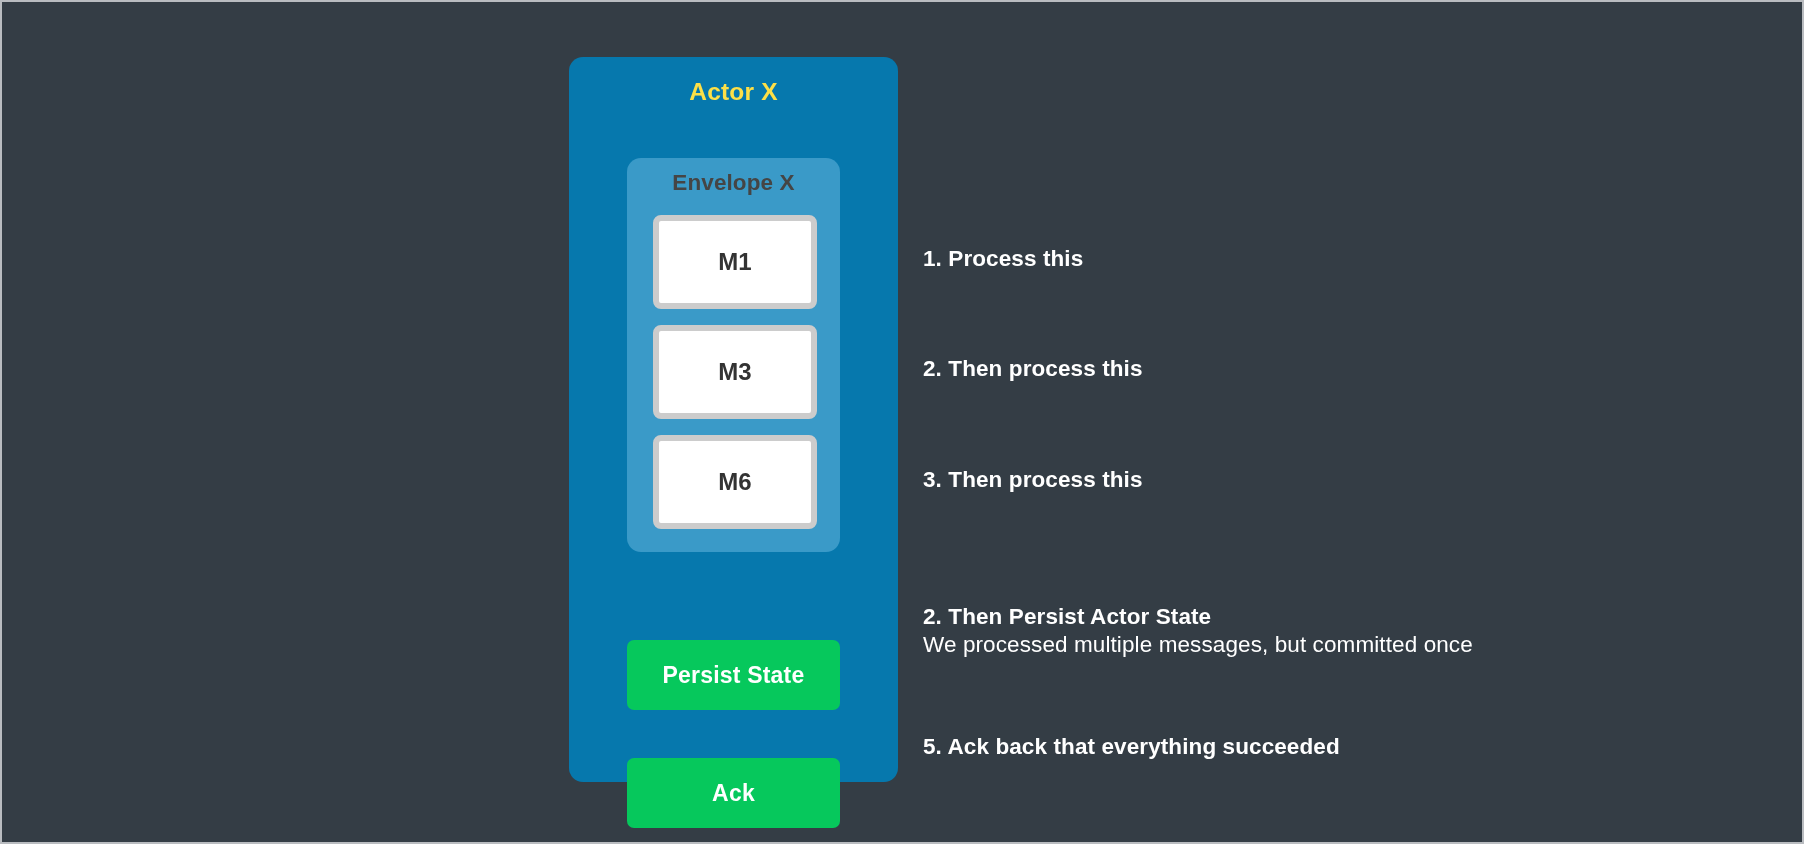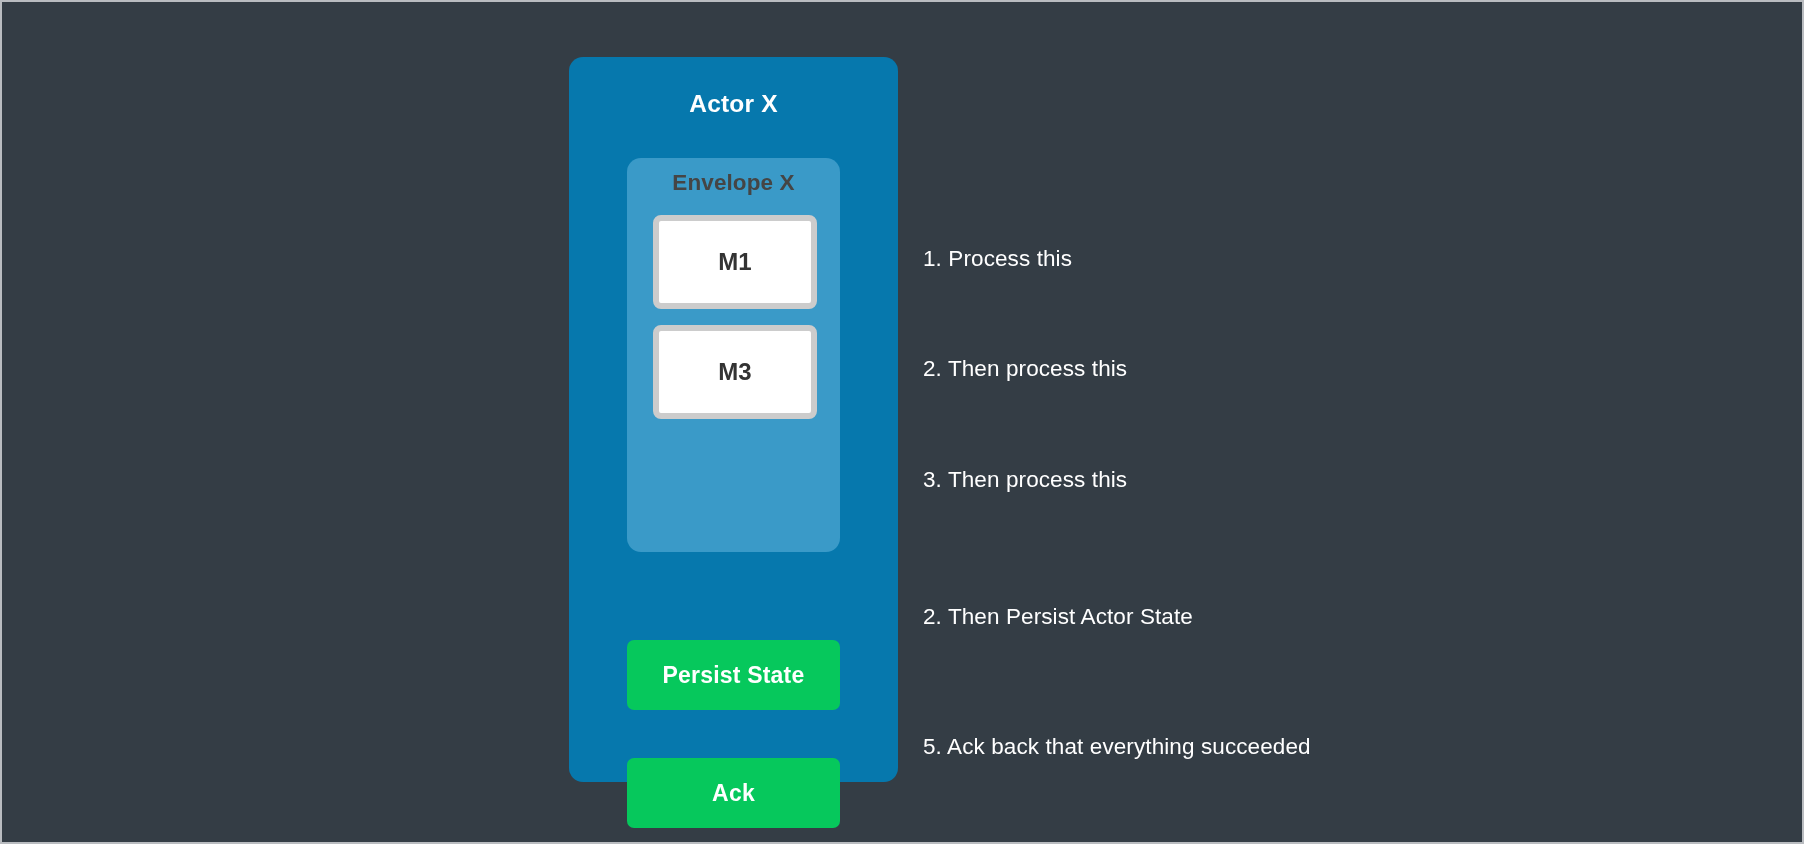"Actor X" .actor-title { color: #ffffff -> #fde047; margin: 16px -> 4px }
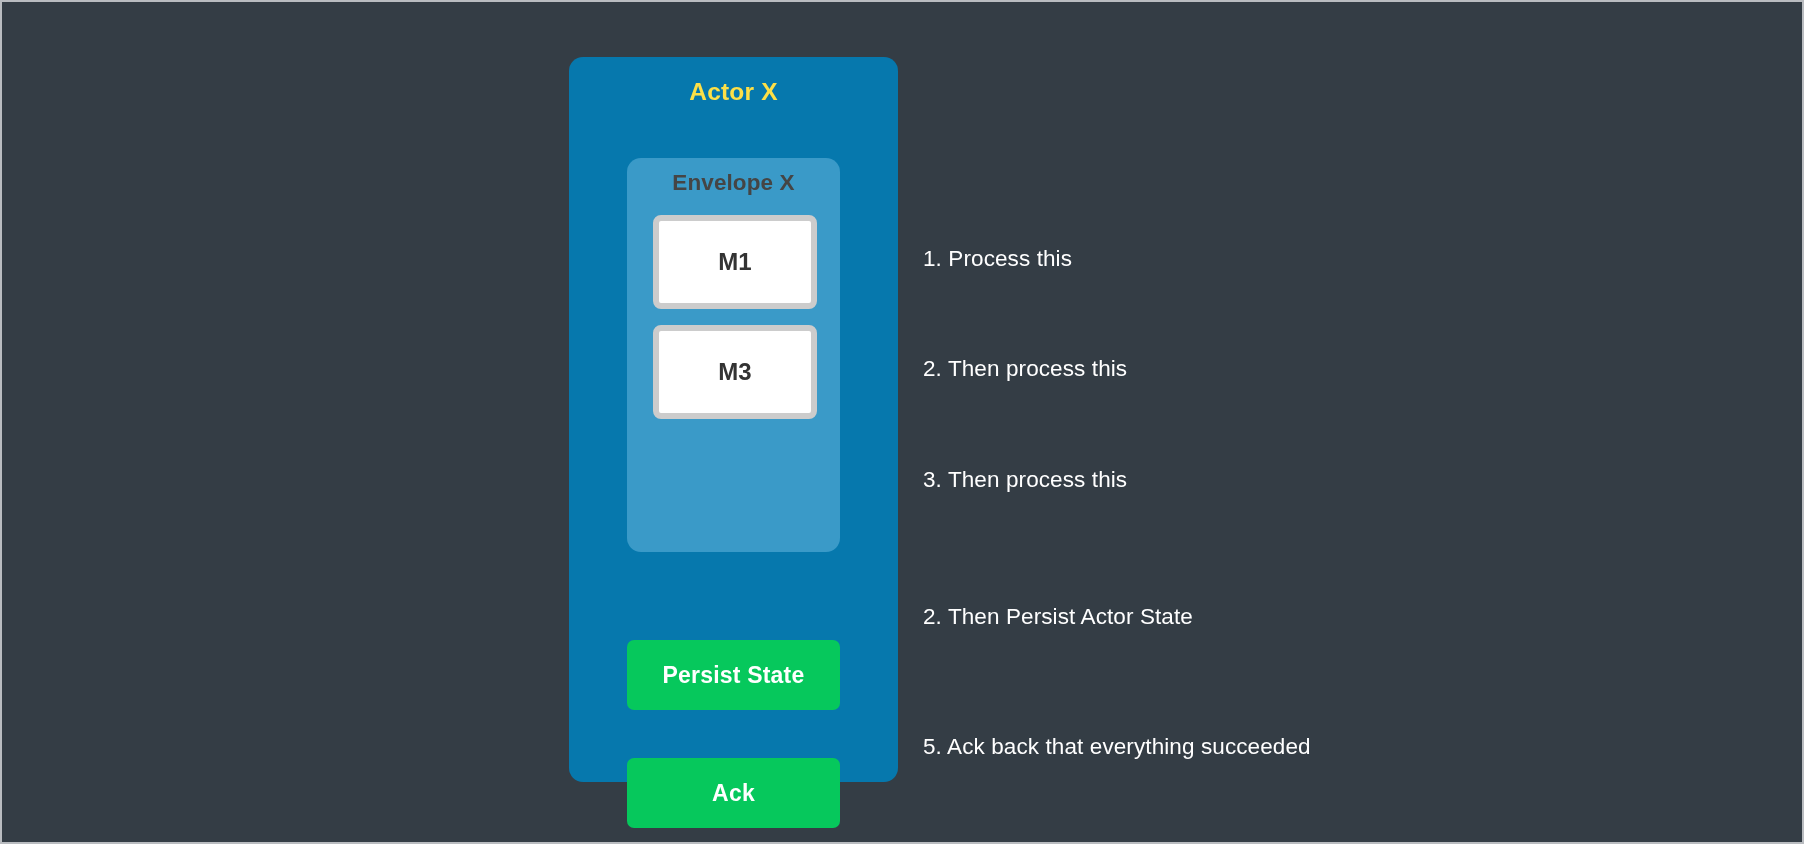"1. Process this" .ann-primary { font-weight: normal -> bold }
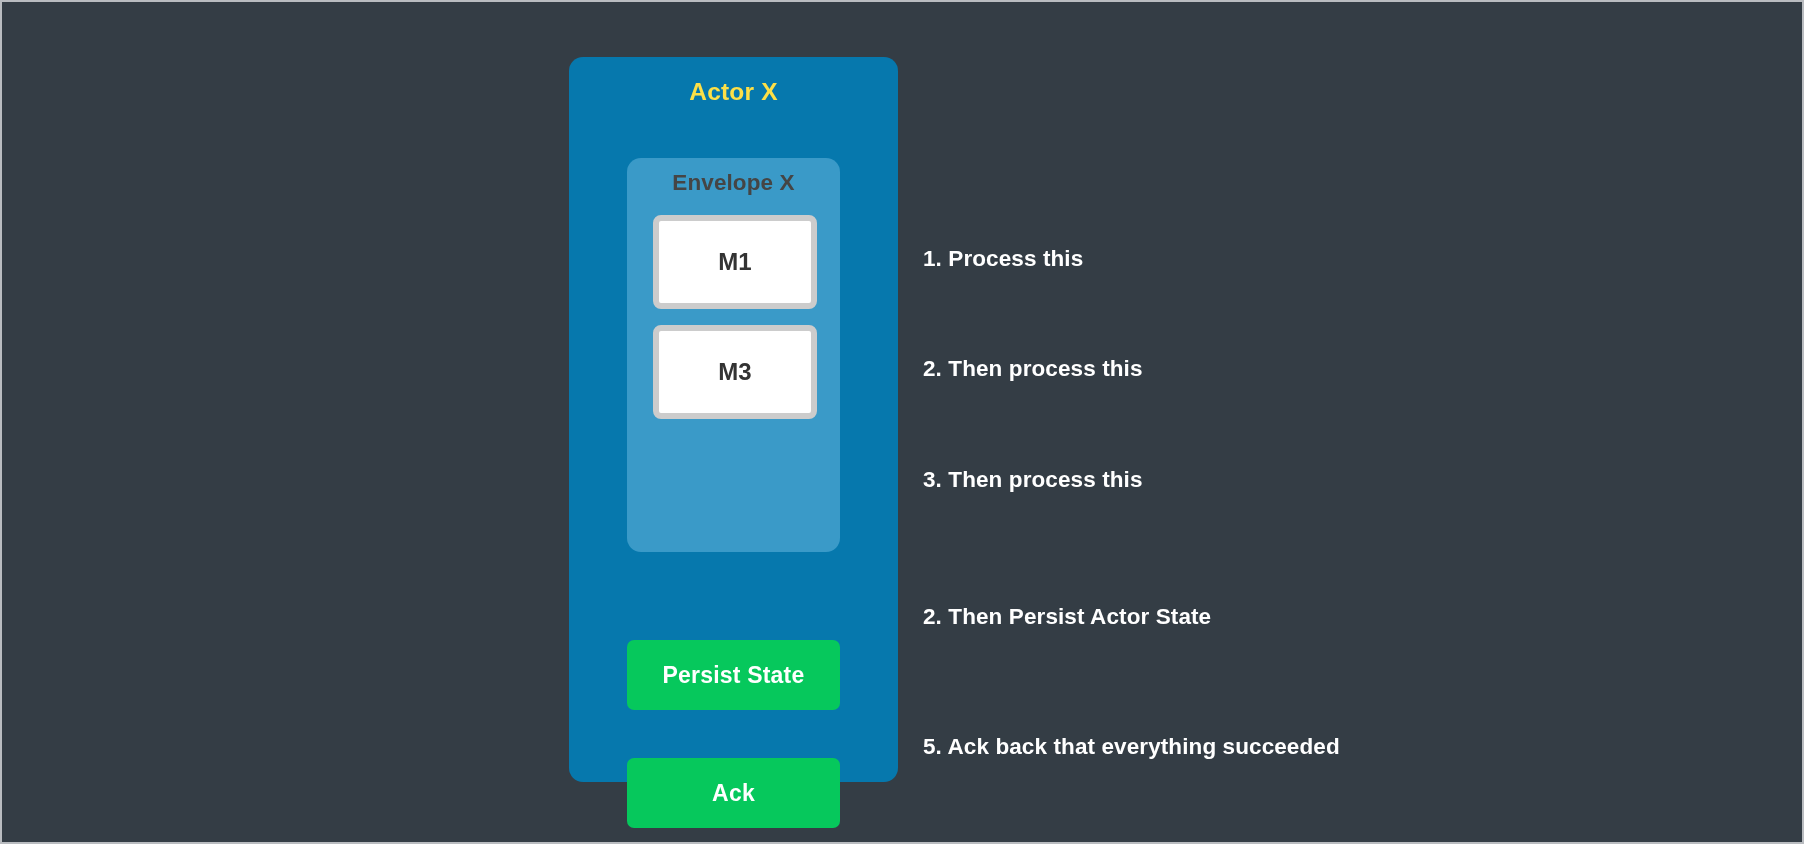"M6" div.msg-box { html: none -> <div> <span>M6</span> </div> }
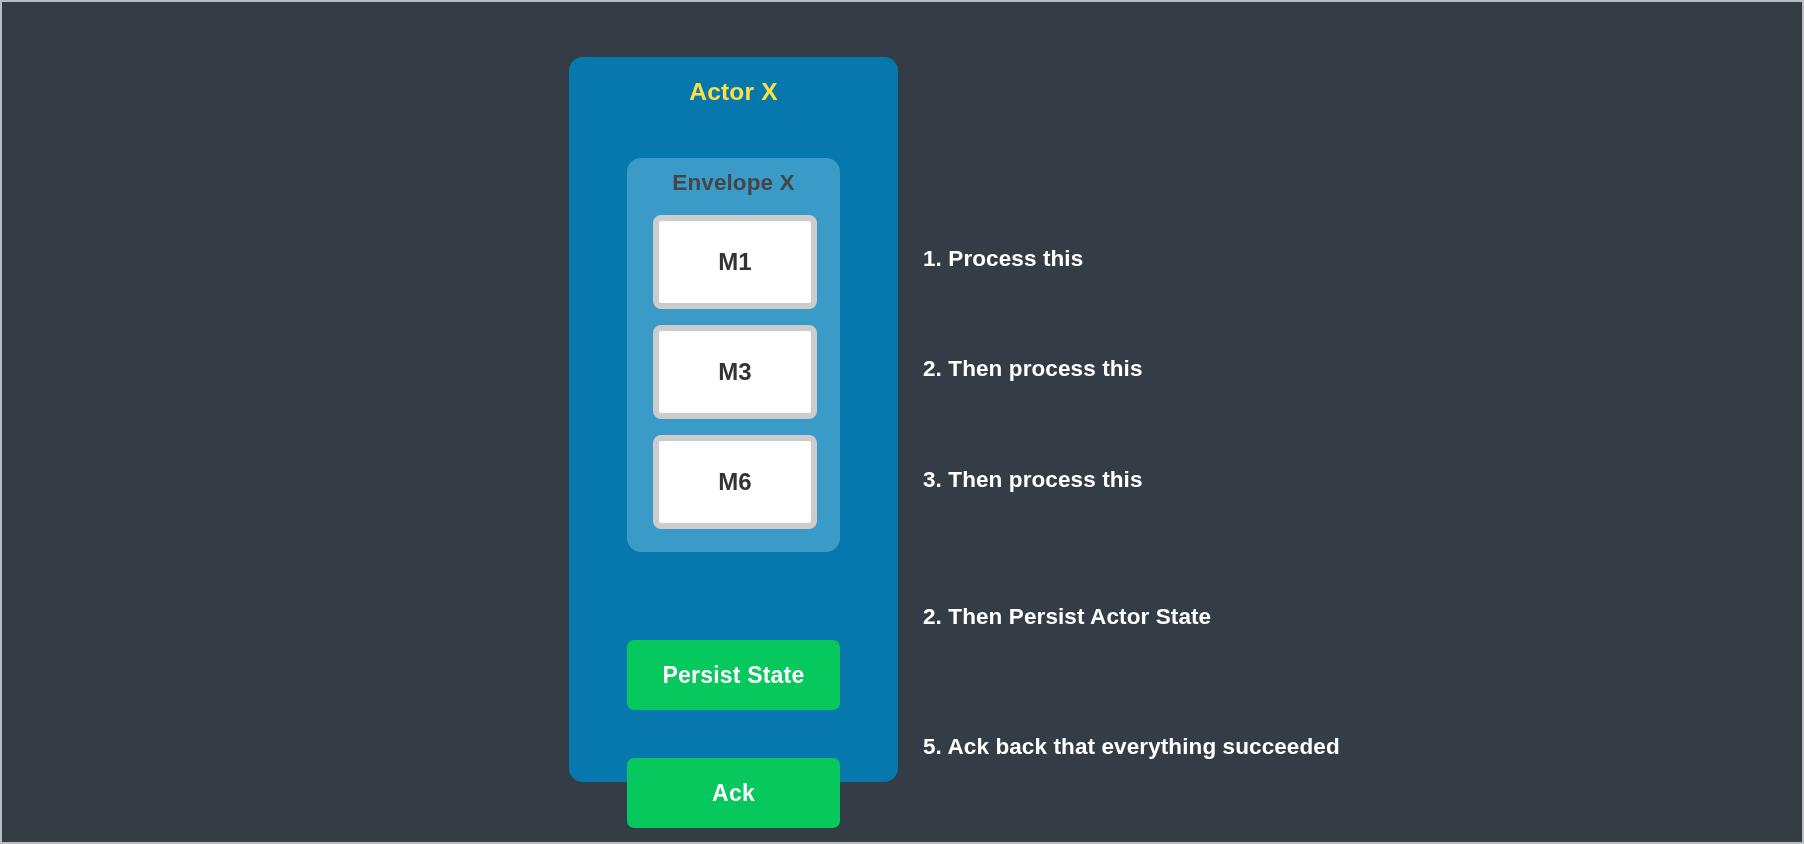"We processed multiple messages, but" div.ann-secondary { html: none -> <div>We processed multiple messages, but committed once</div> }
